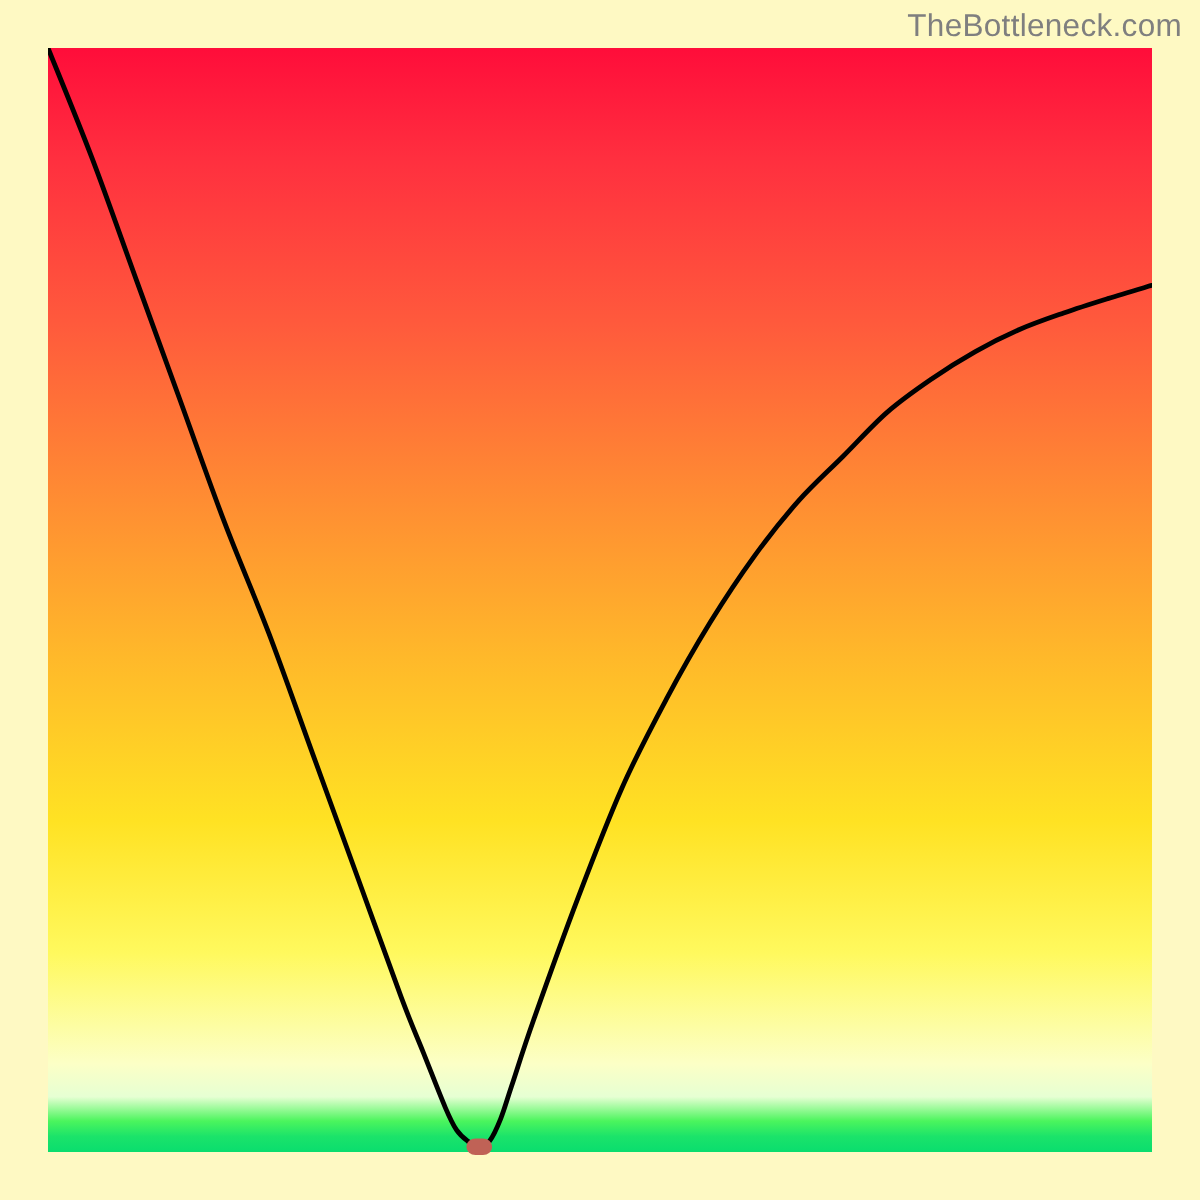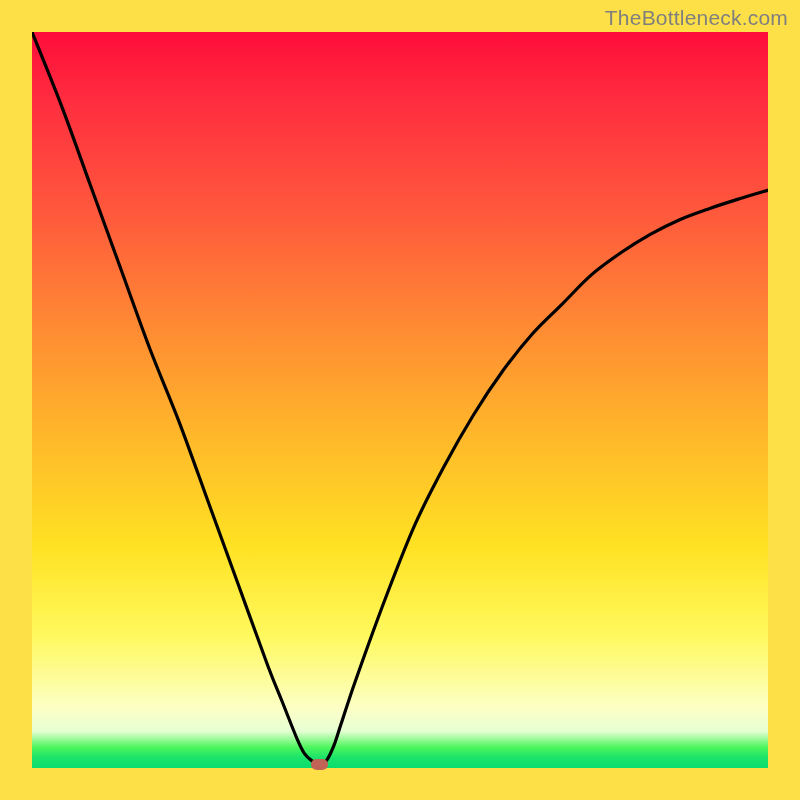"TheBottleneck.com" .frame { background: #fde047 -> #fef9c3 }
